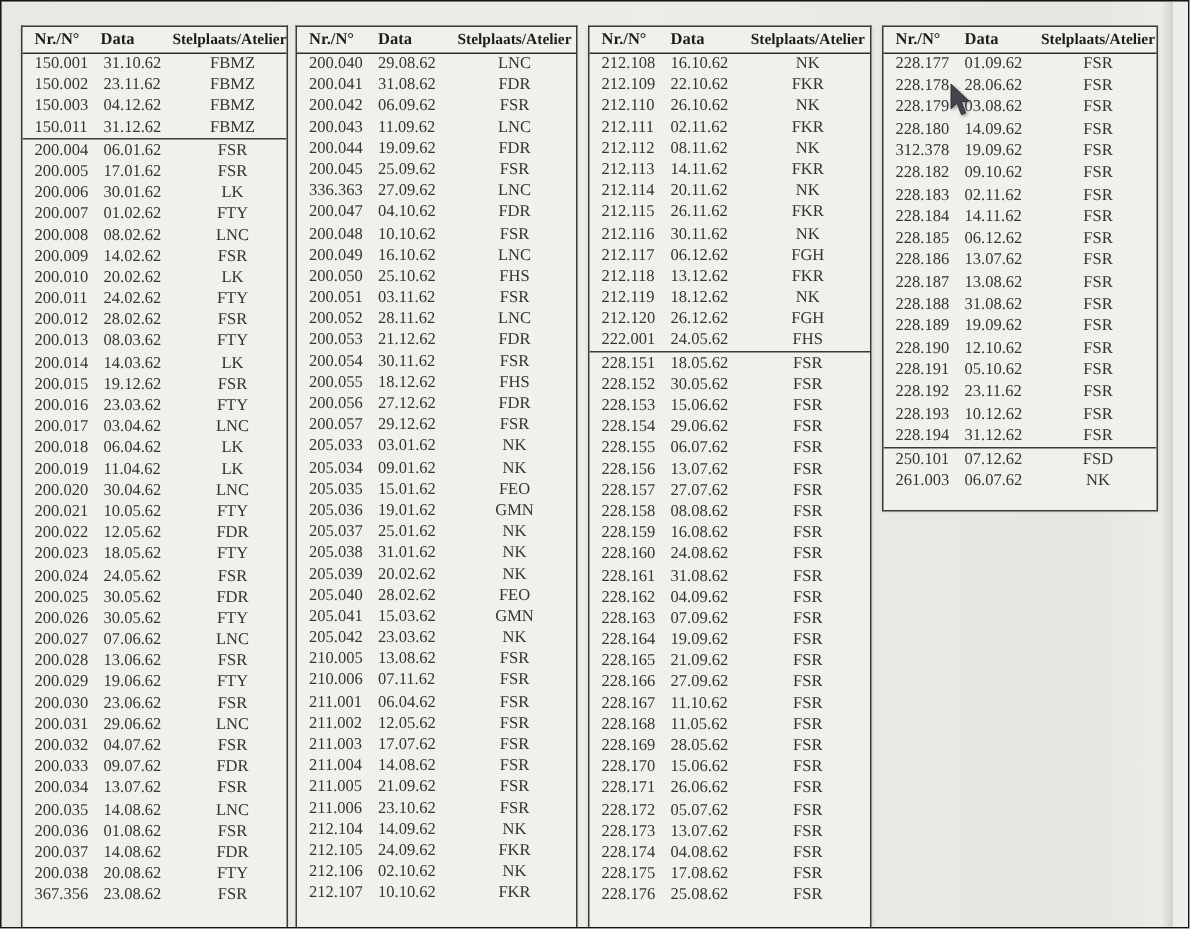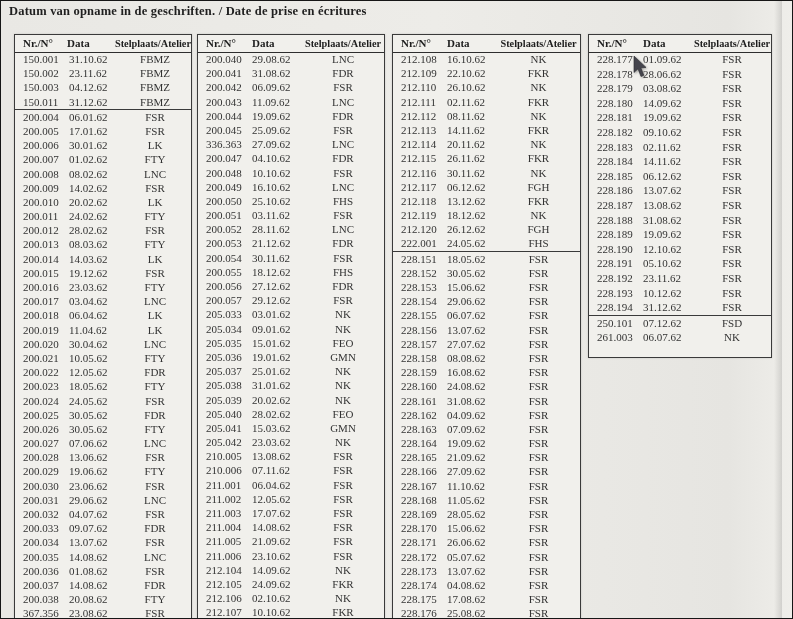"Datum van opname in de" div.title { html: <div>Datum van opname in de geschriften. / Date de prise en écritures</div> -> none }
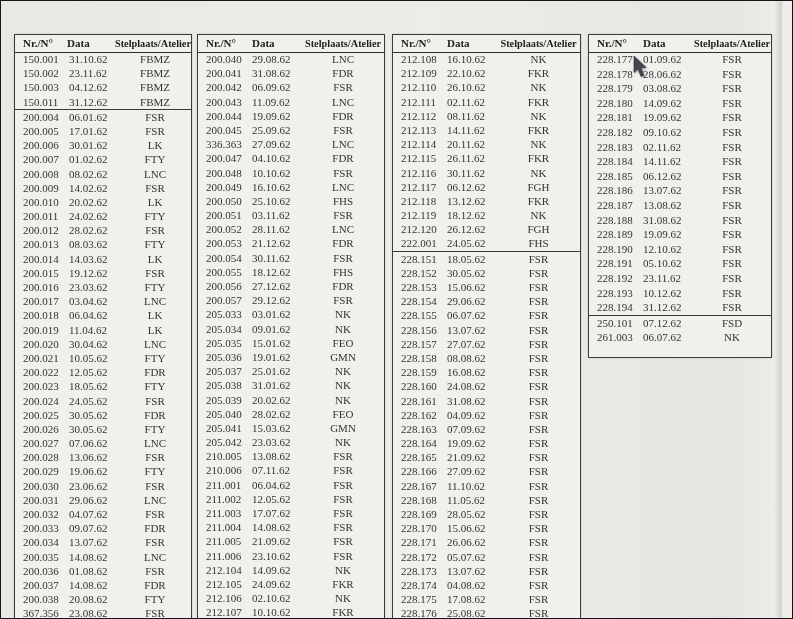"Nr./N°" .tbox { top: 33px -> 16px }
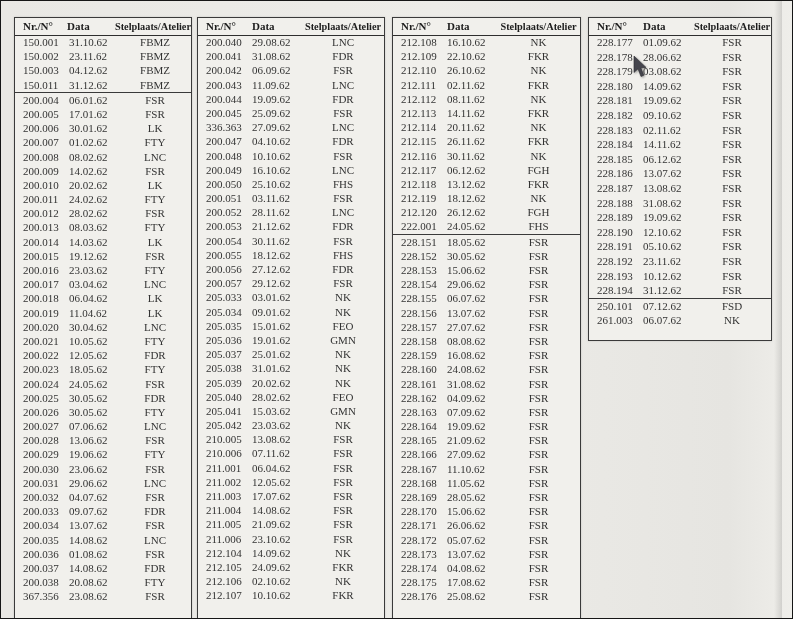"228.181" span.c1 { text: 228.181 -> 312.378 }
